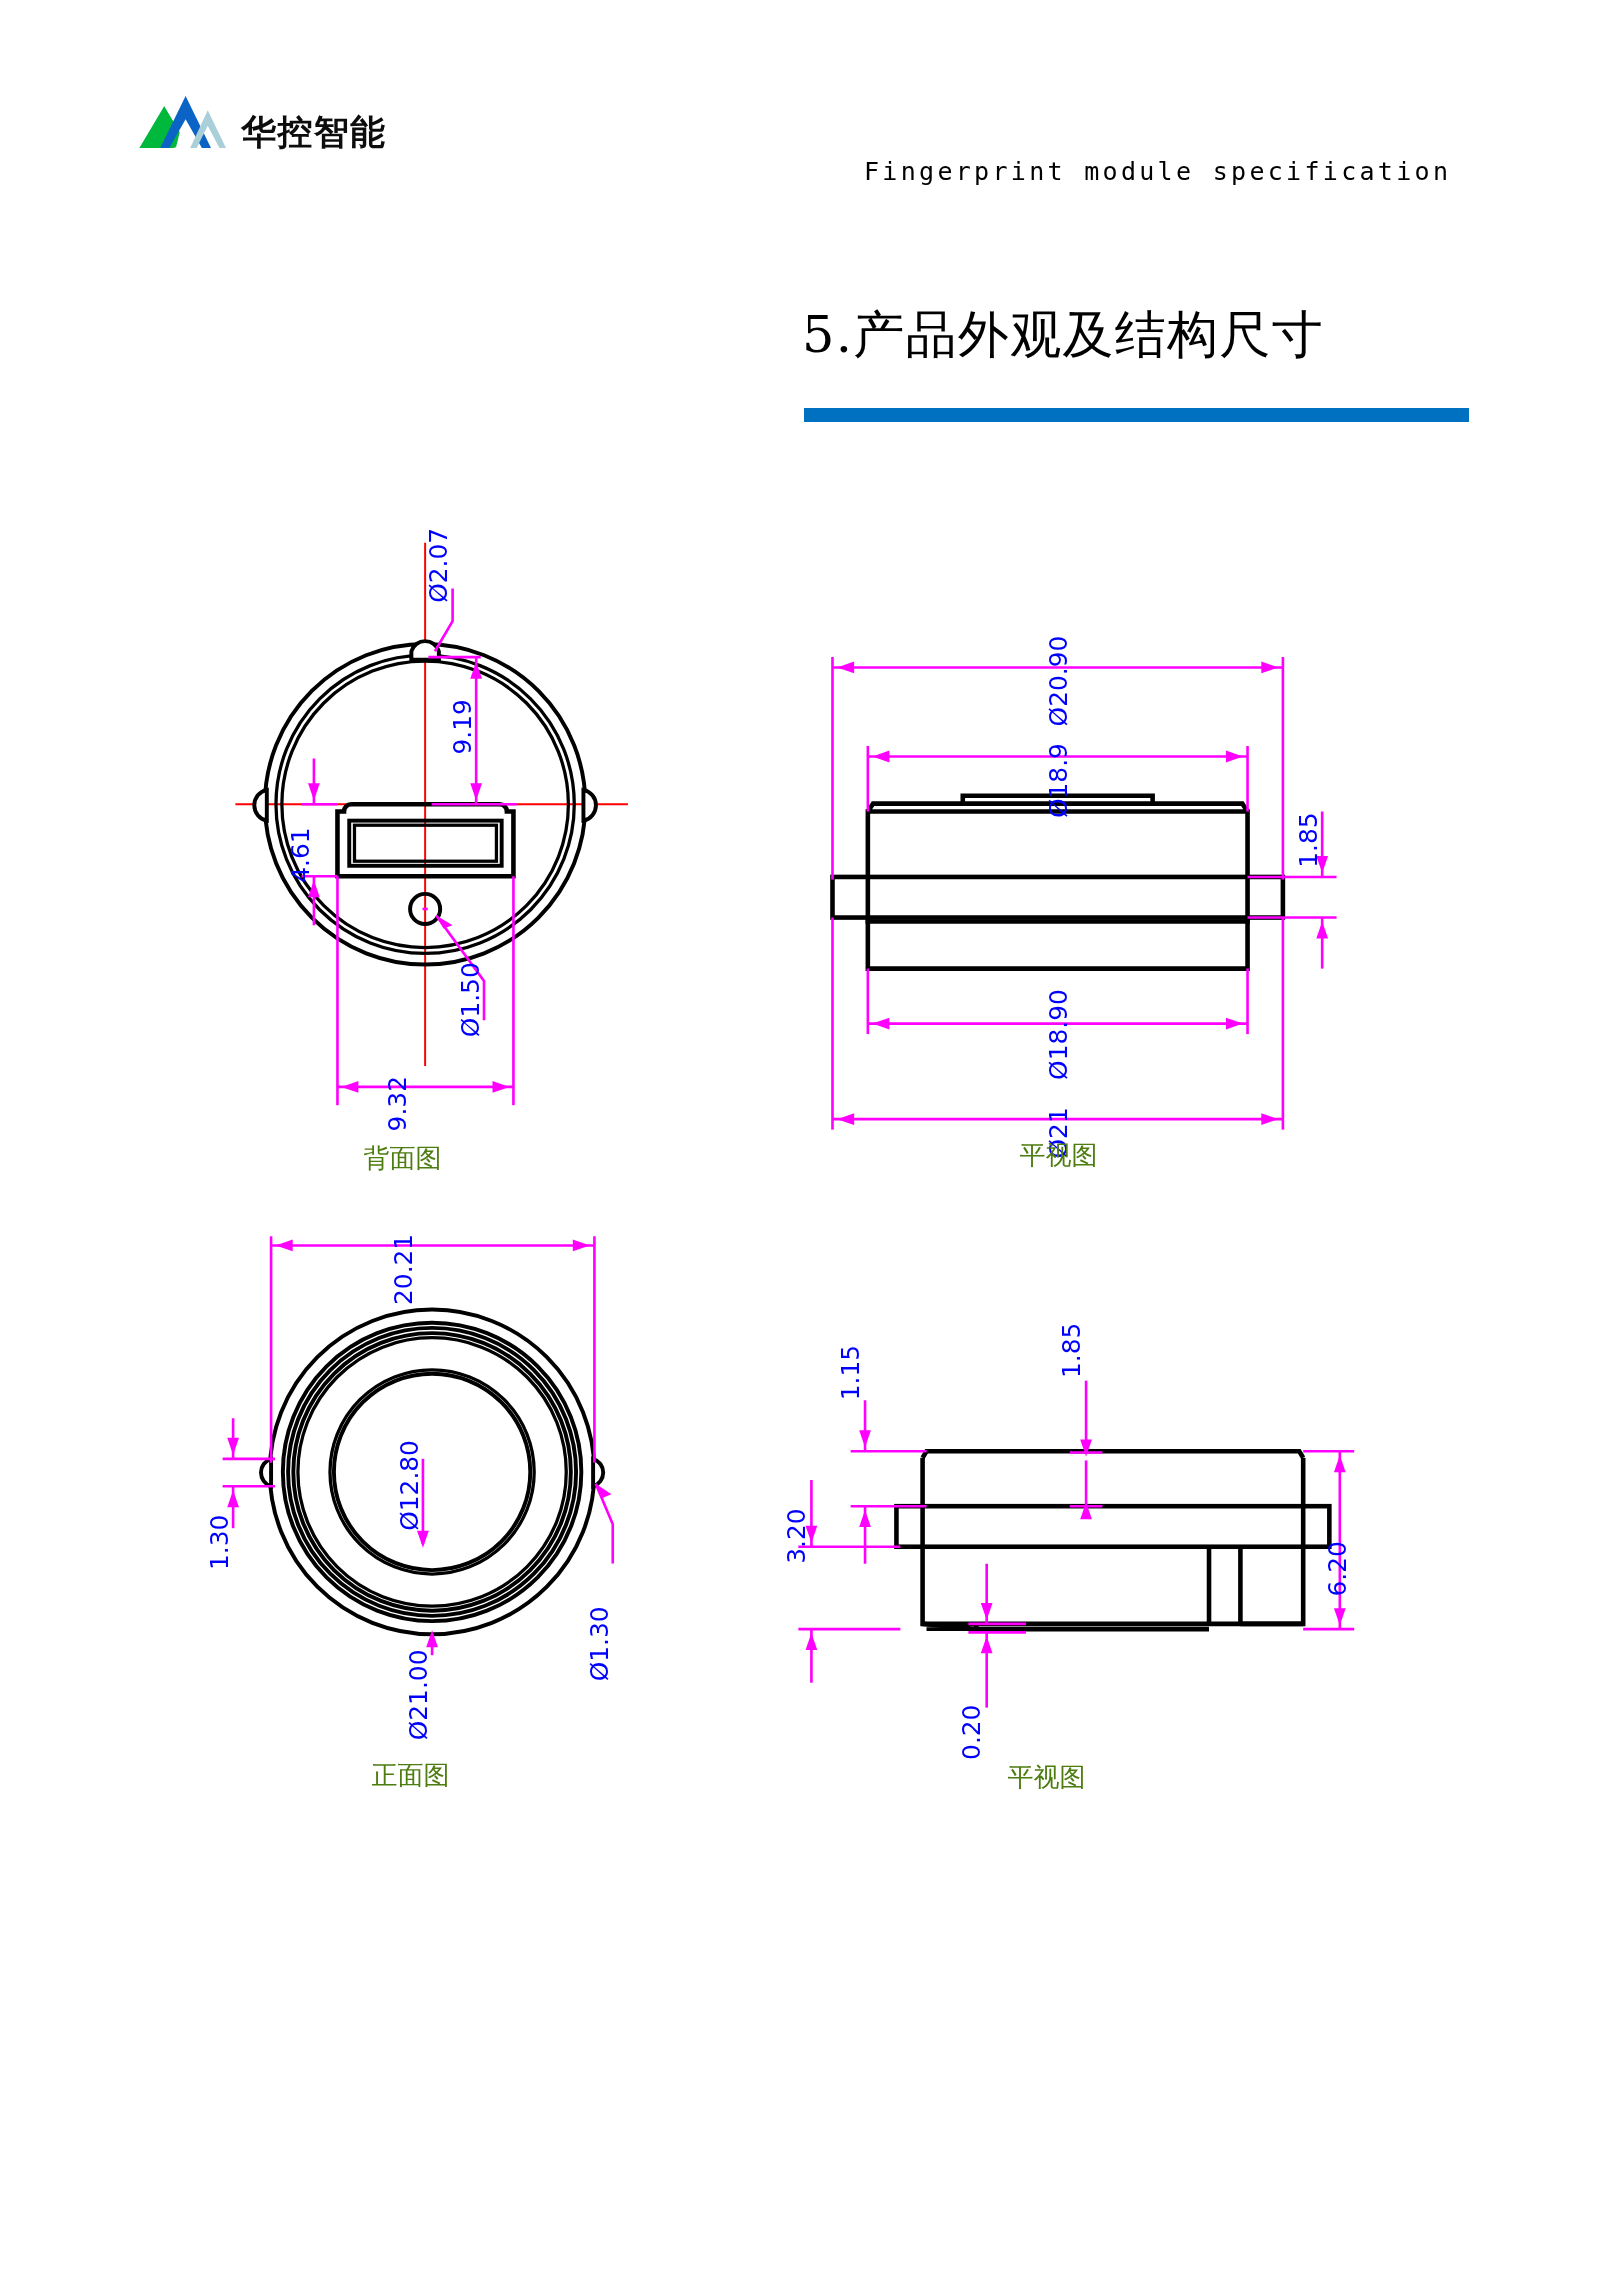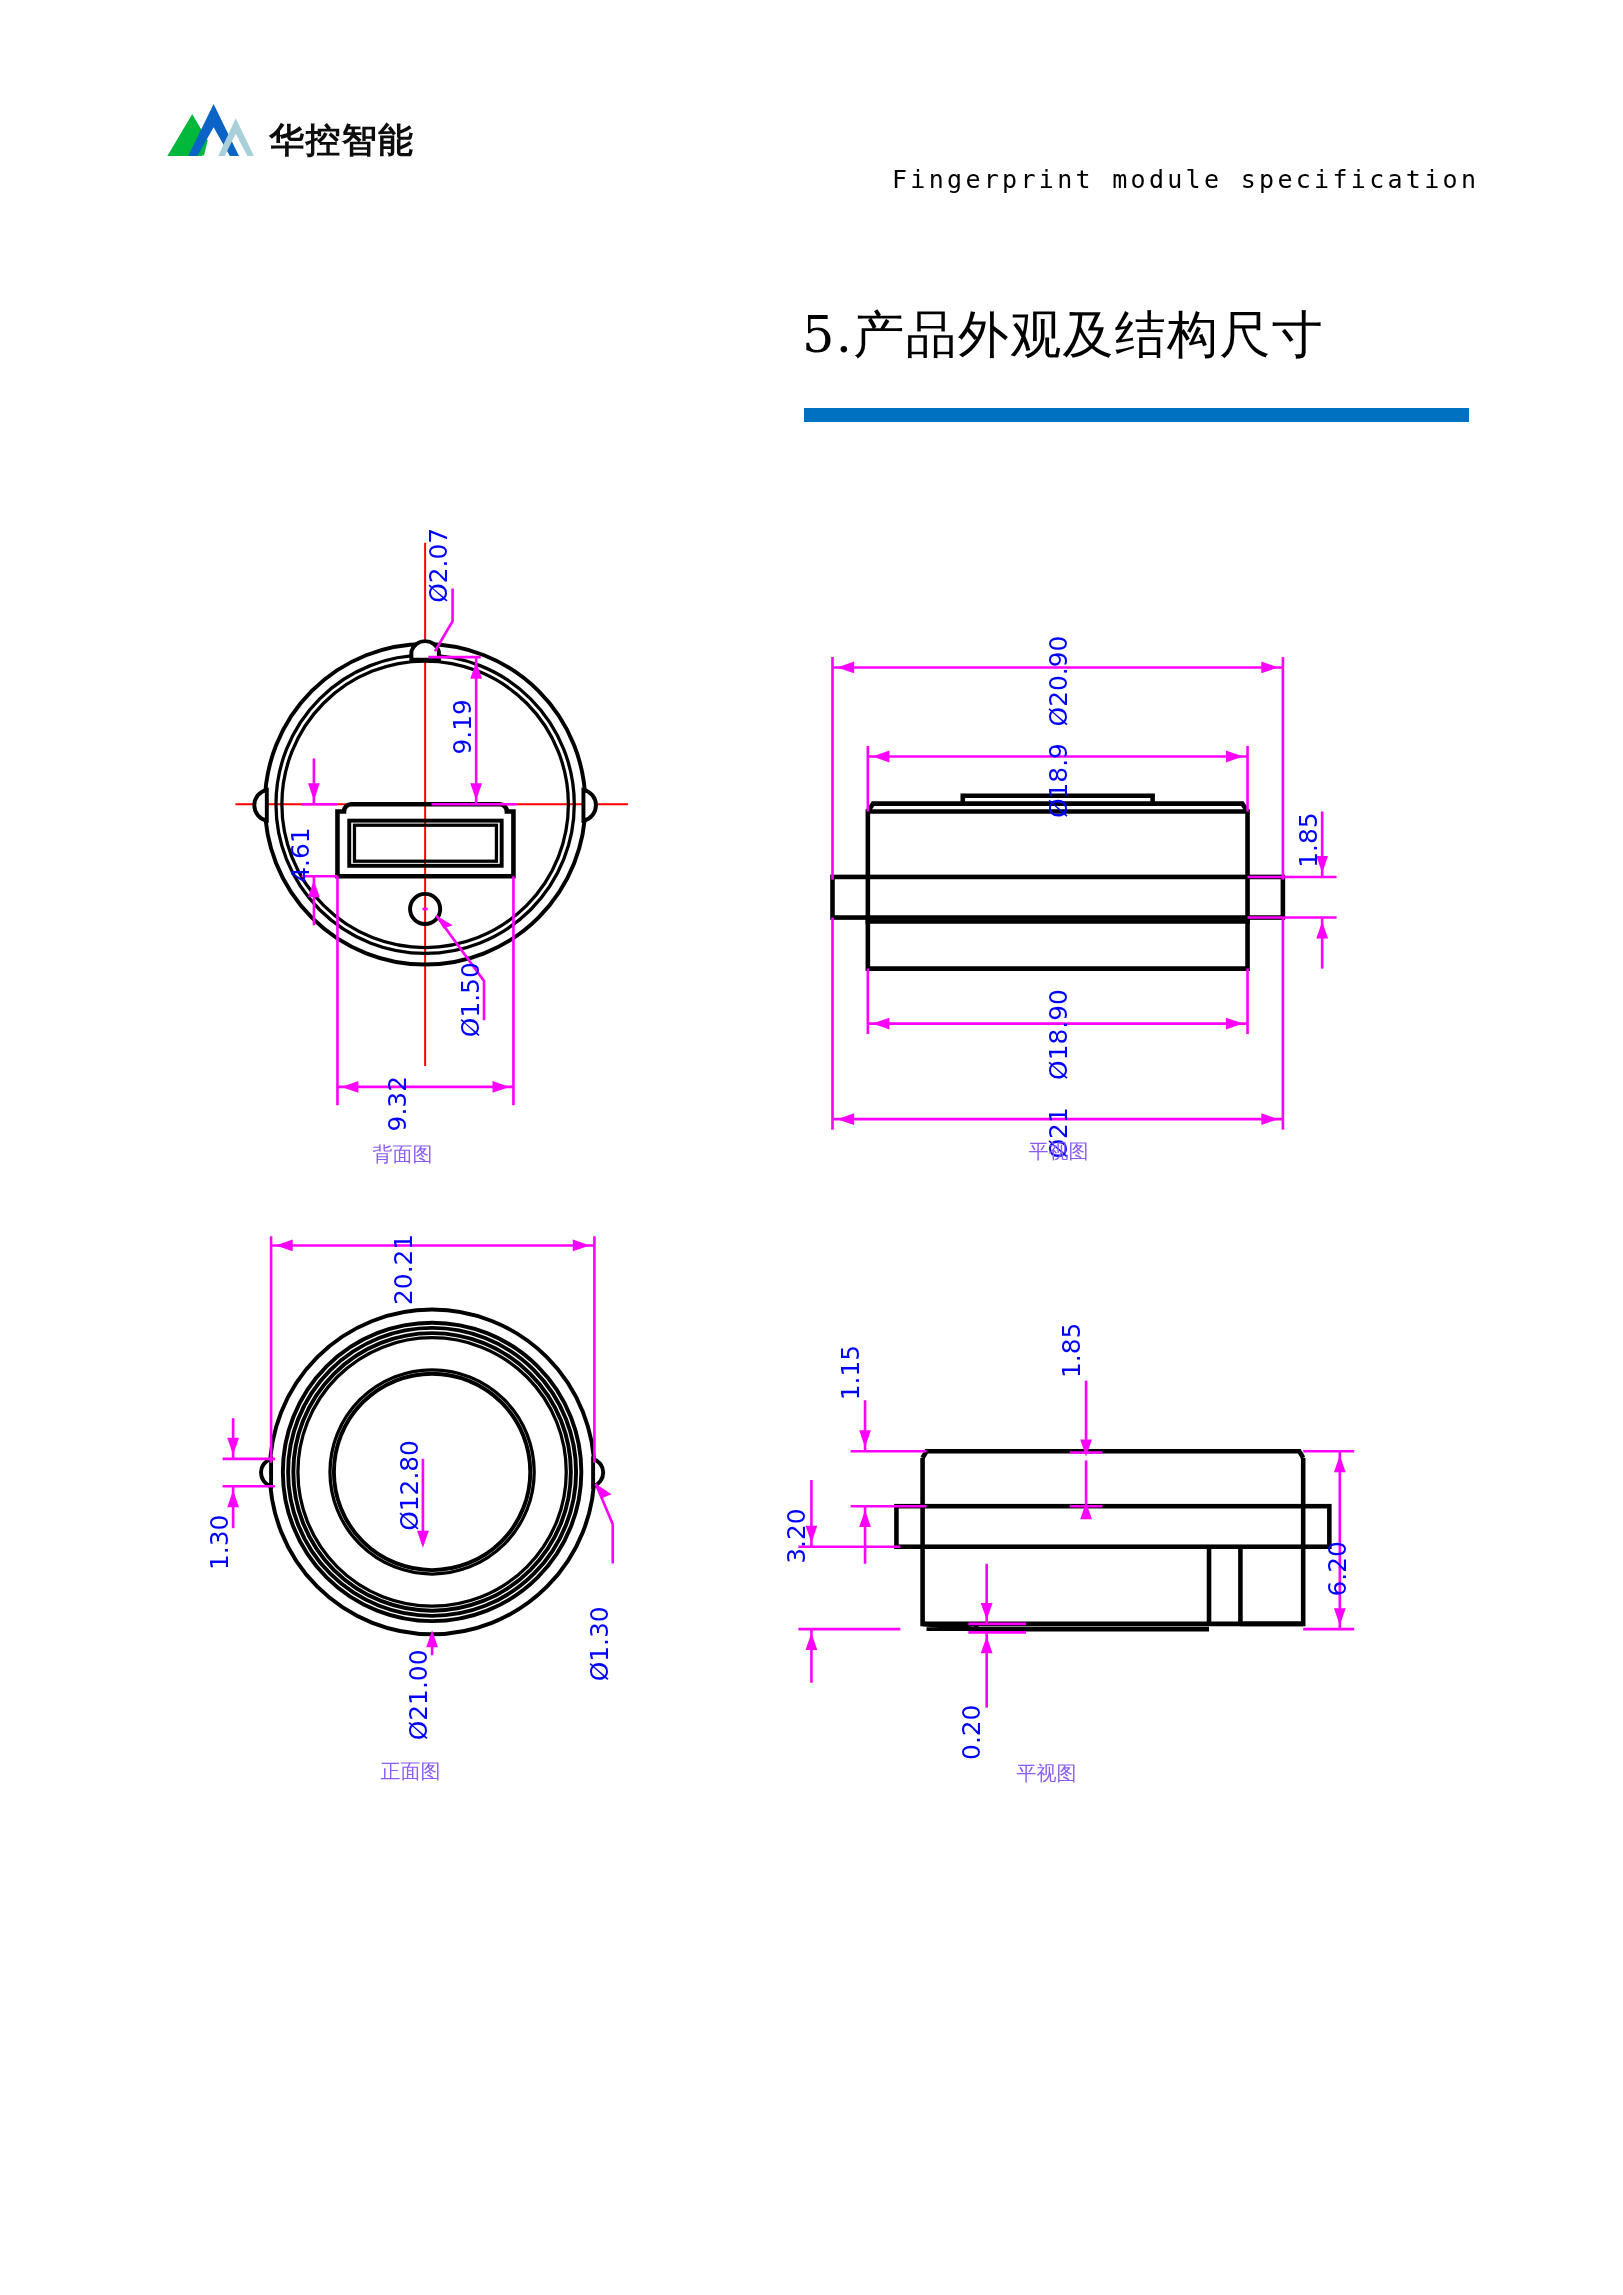"华控智能" #header { margin-left: 28px -> none; top: 8px -> 0 }
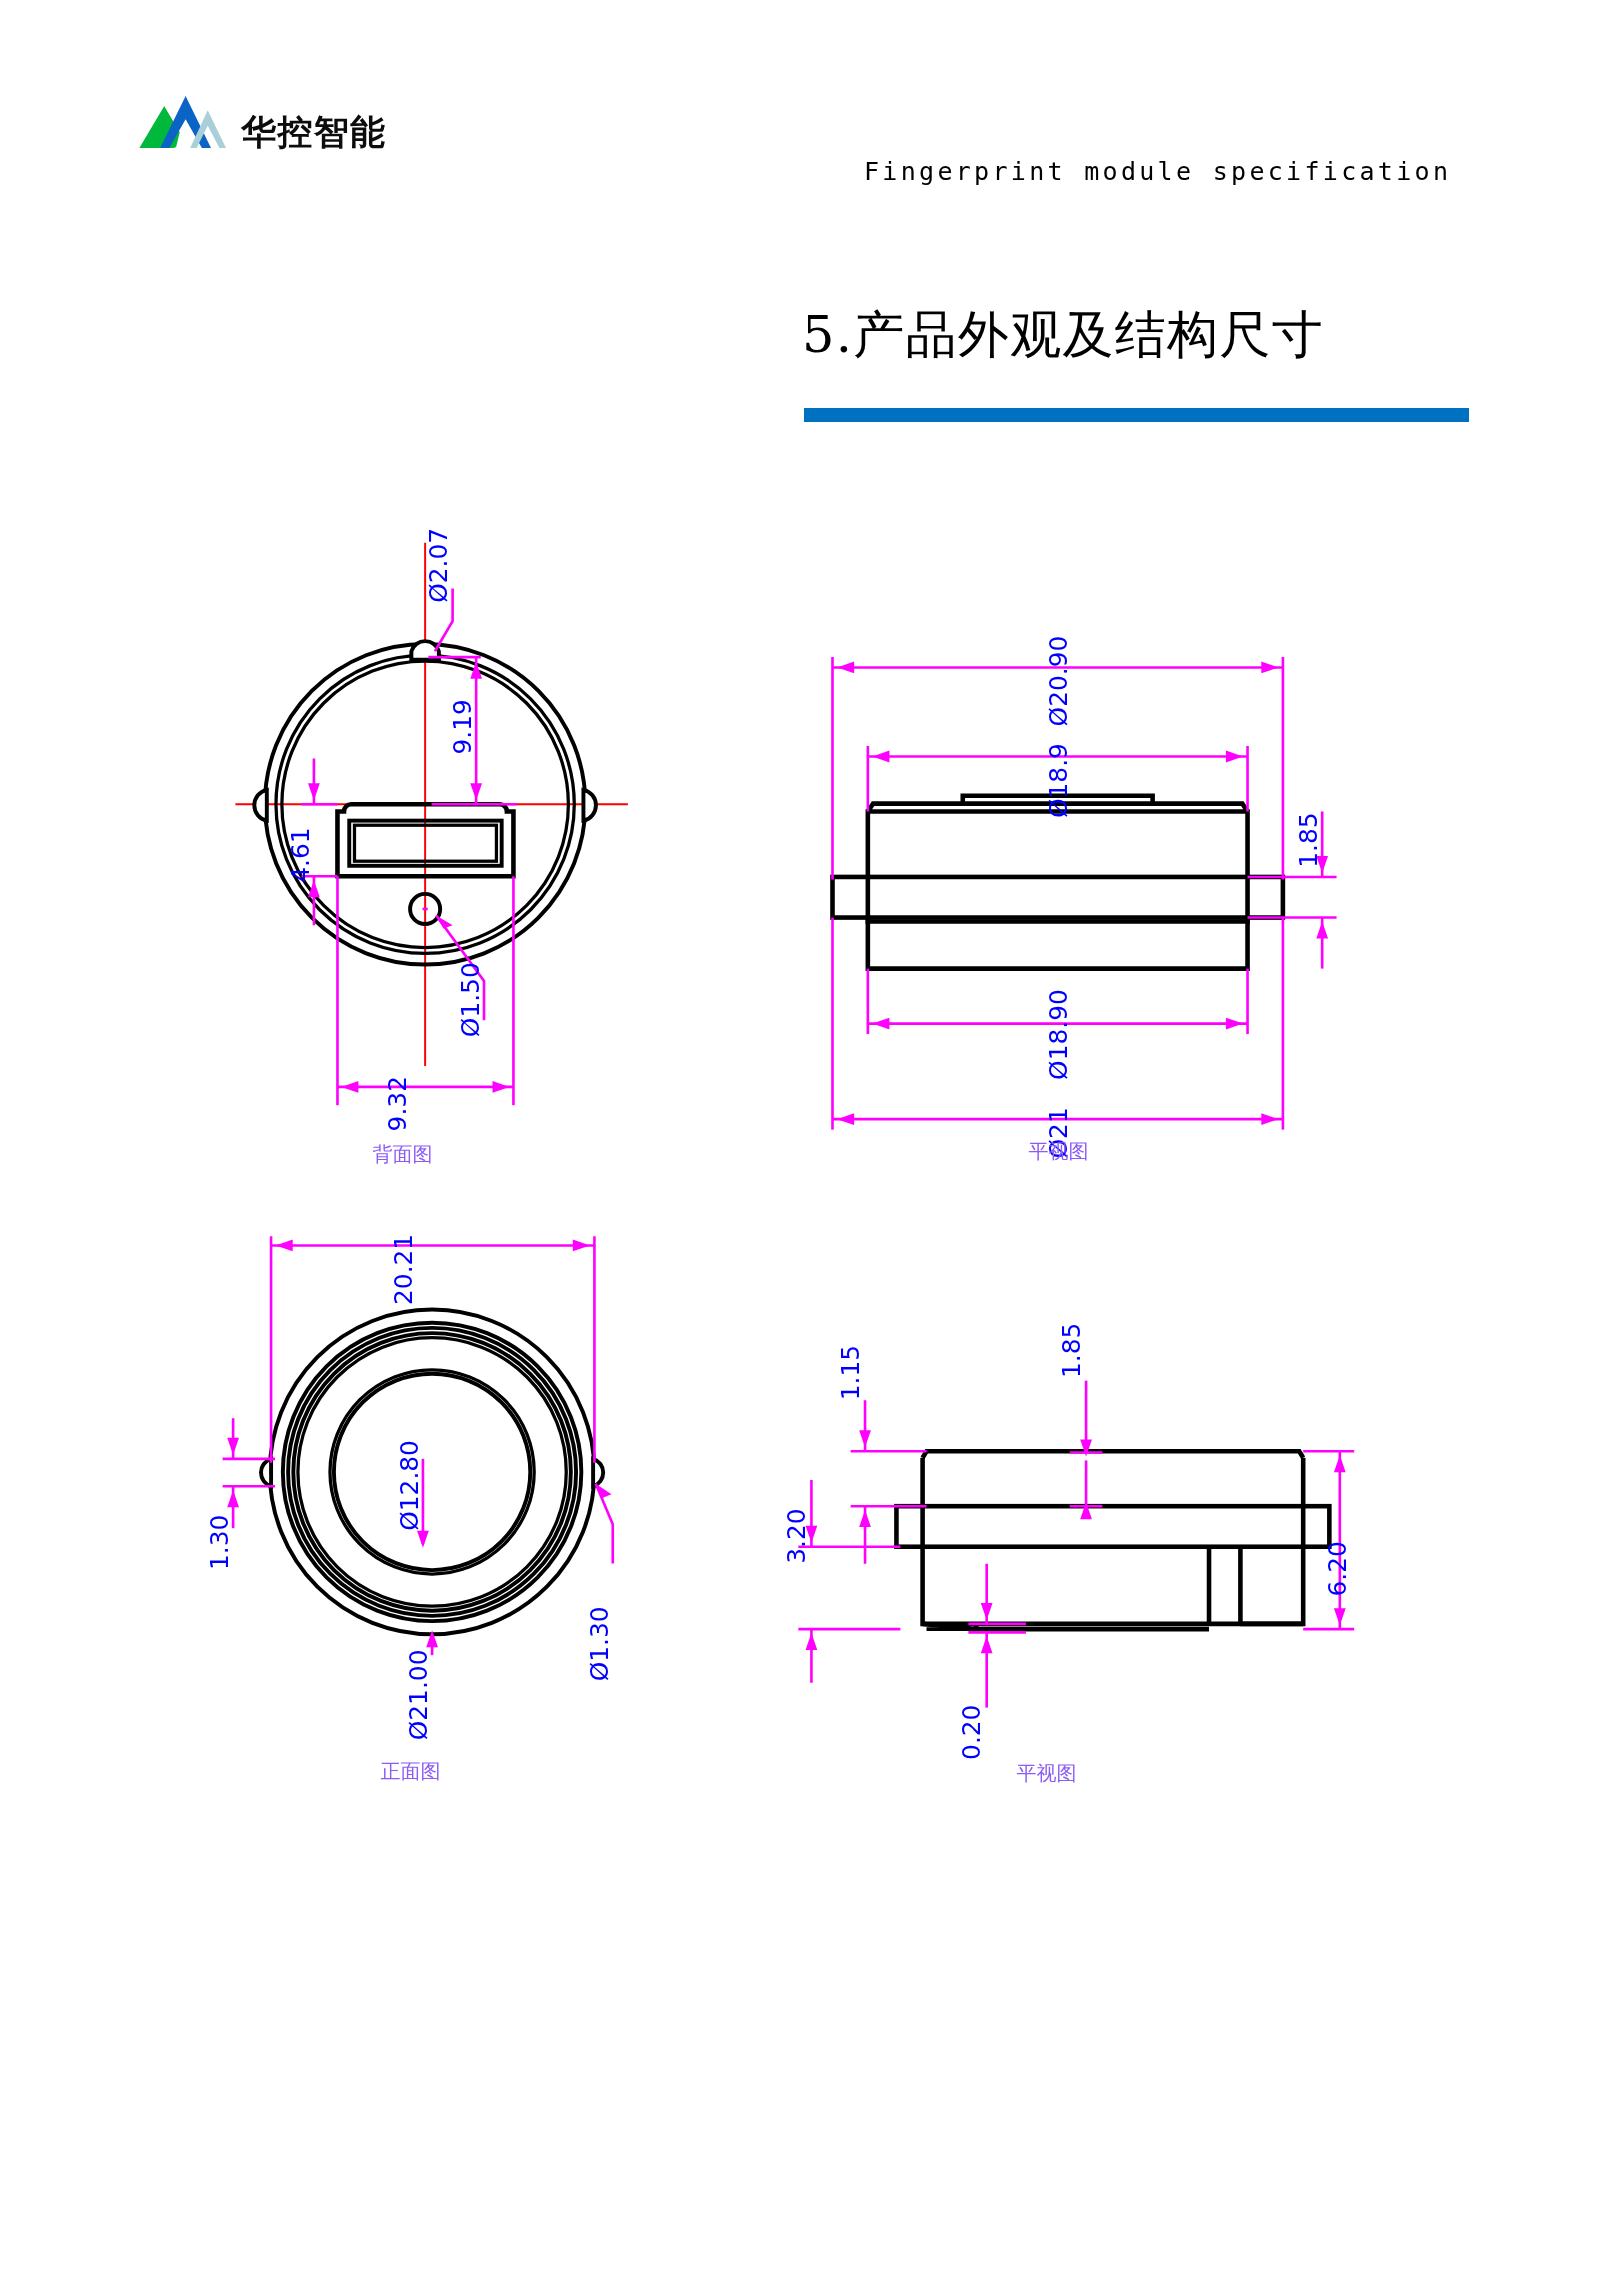"背面图" .caption { color: #8b5cf6 -> #4d7c0f; font-size: 20px -> 26px }
